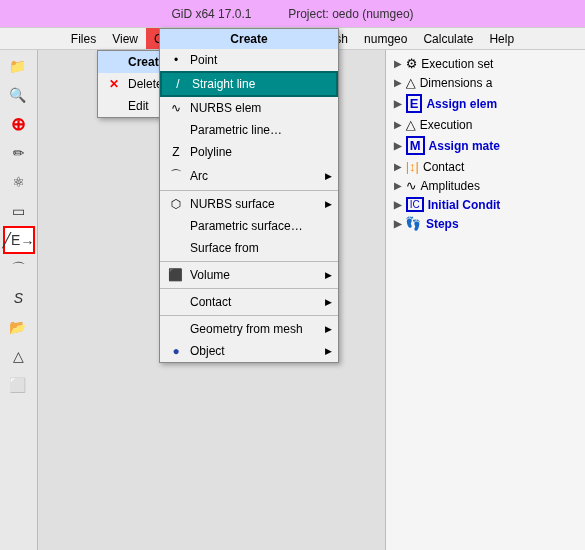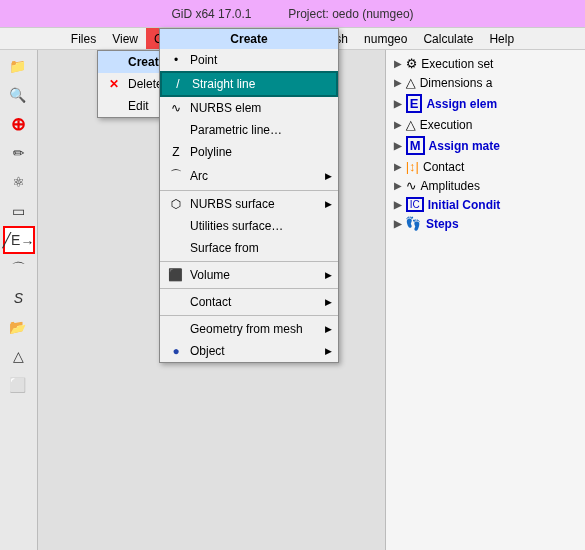"Utilities surface…" span { text: Utilities -> Parametric }
